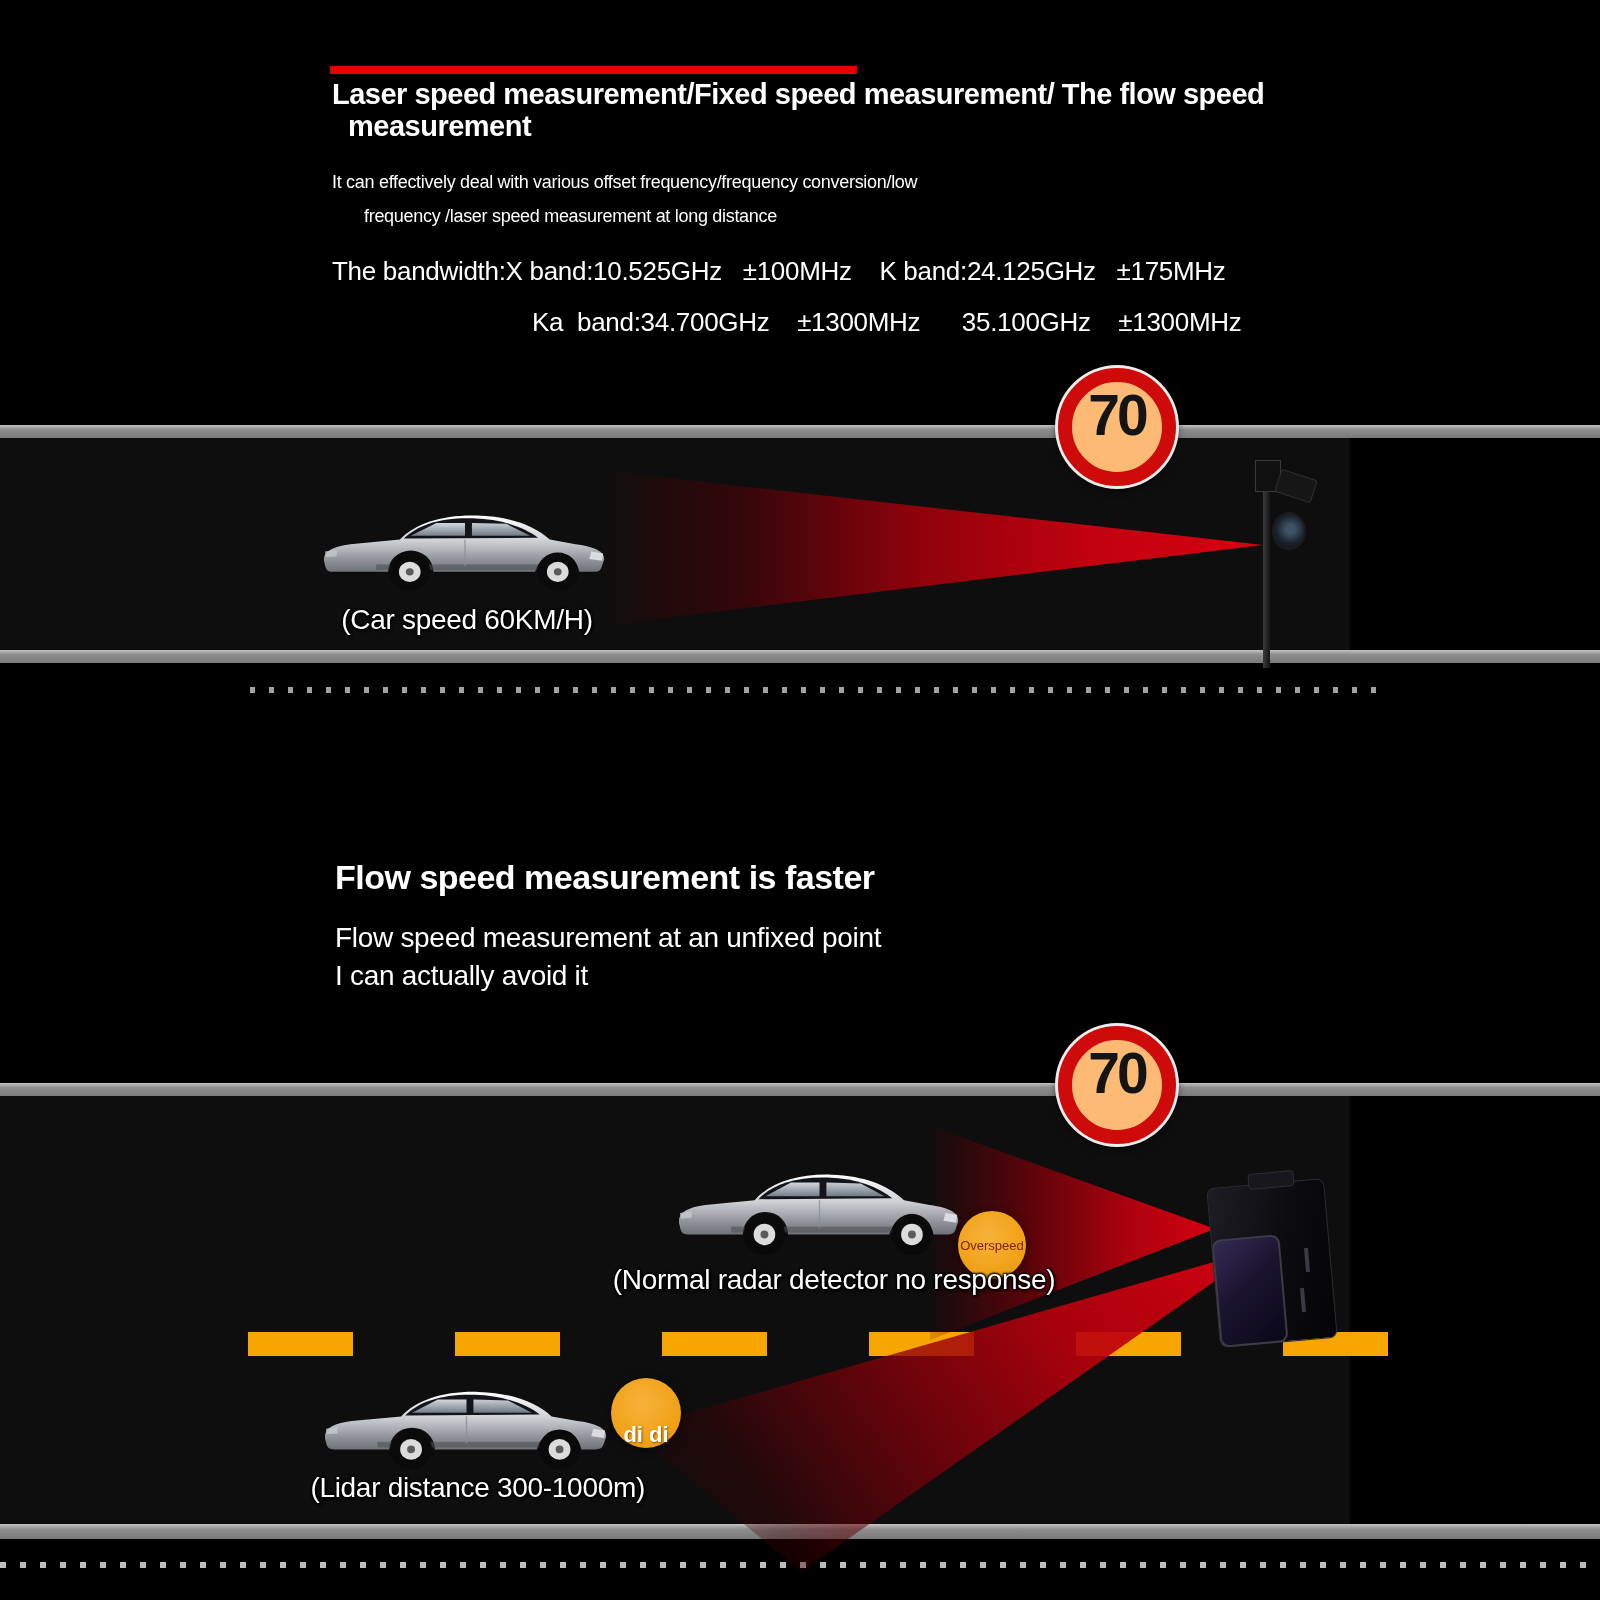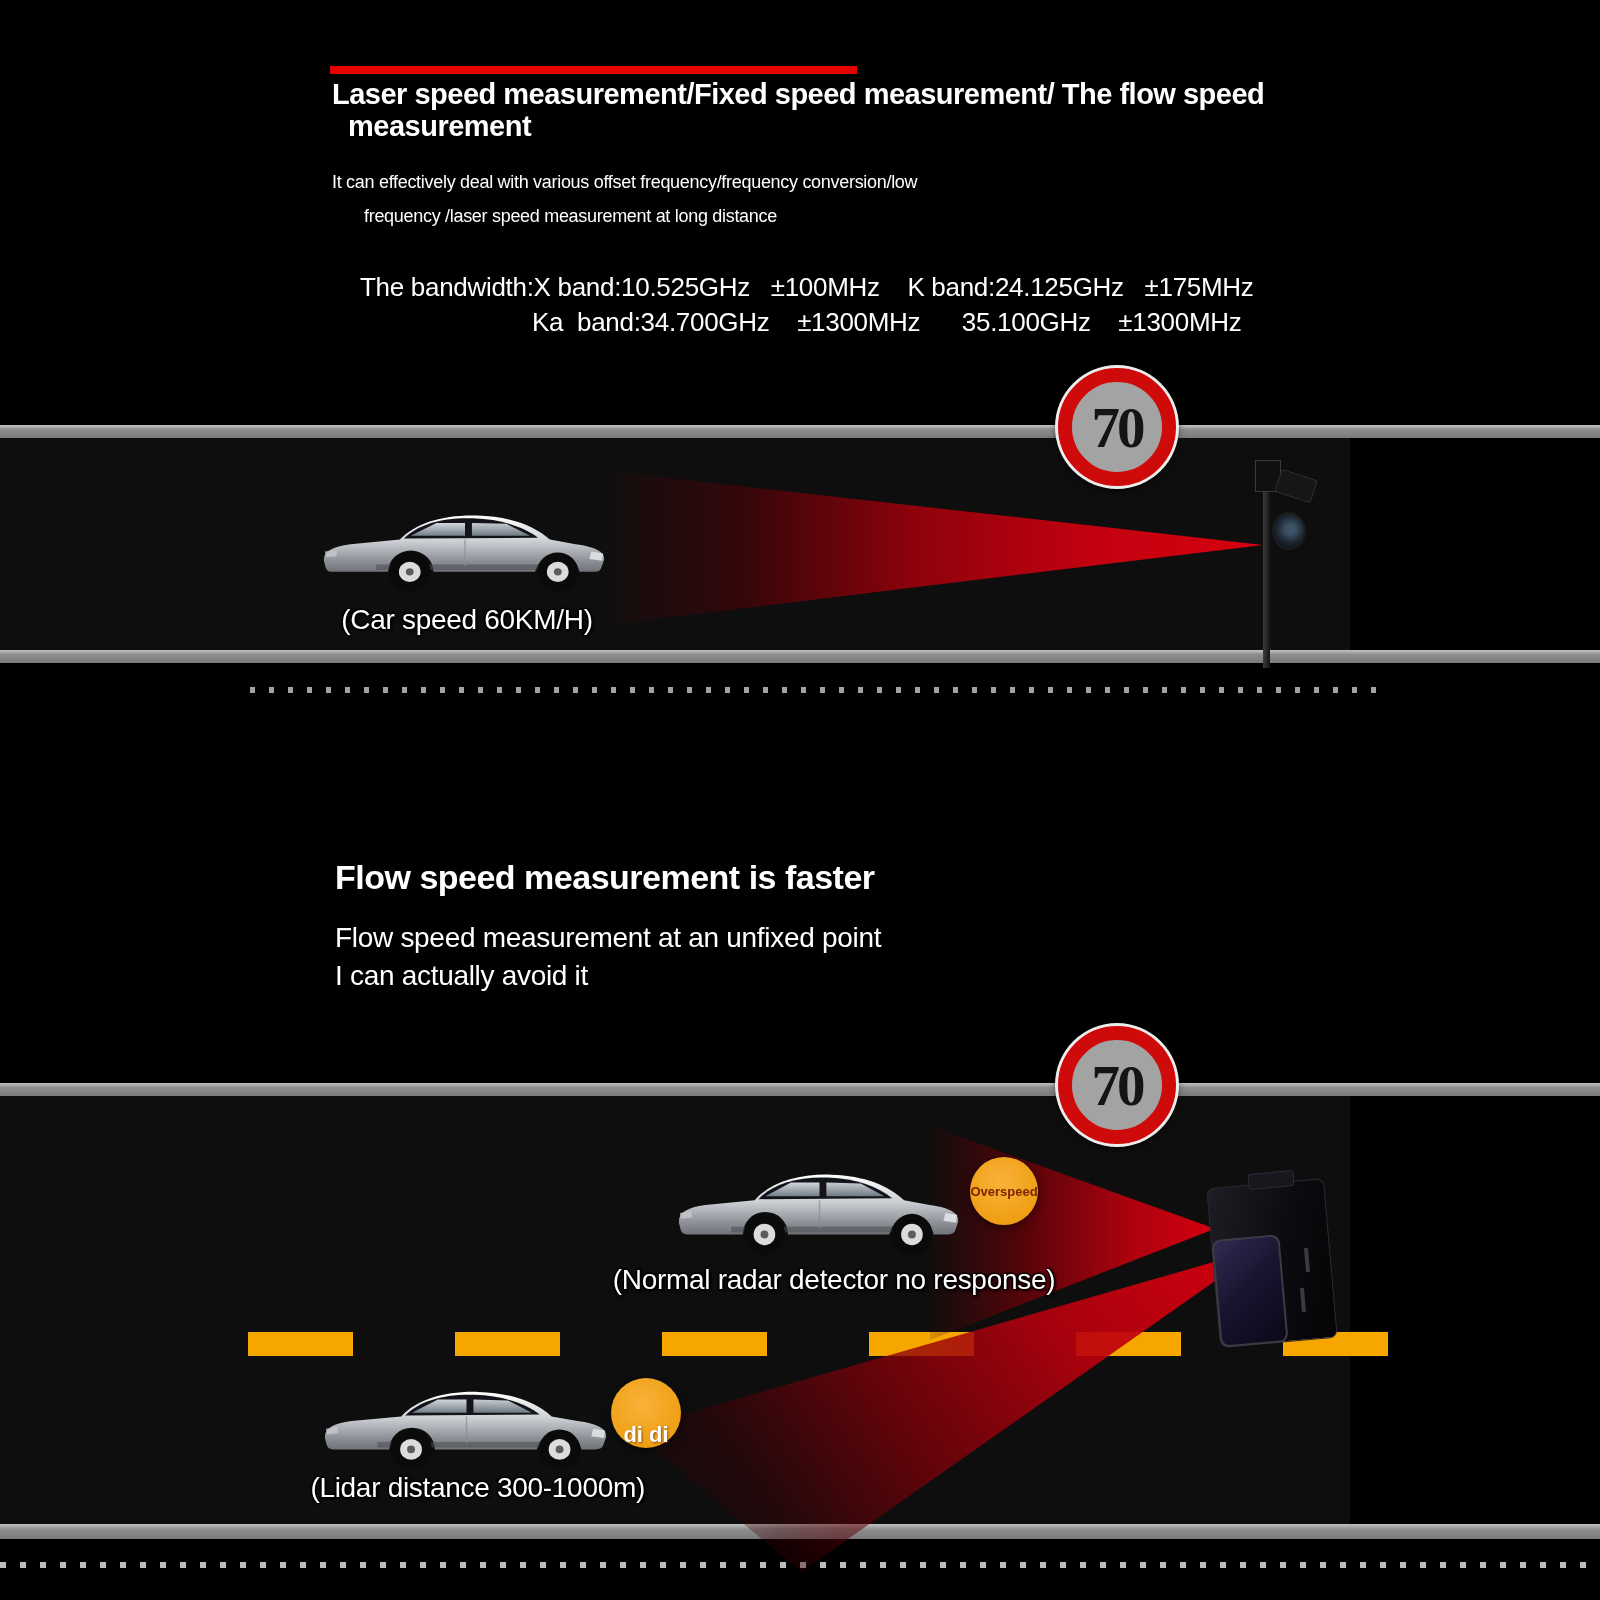"The bandwidth:X band:10.525GHz ±100MHz K" .bw1 { margin-left: 28px -> none; top: 272px -> 256px }
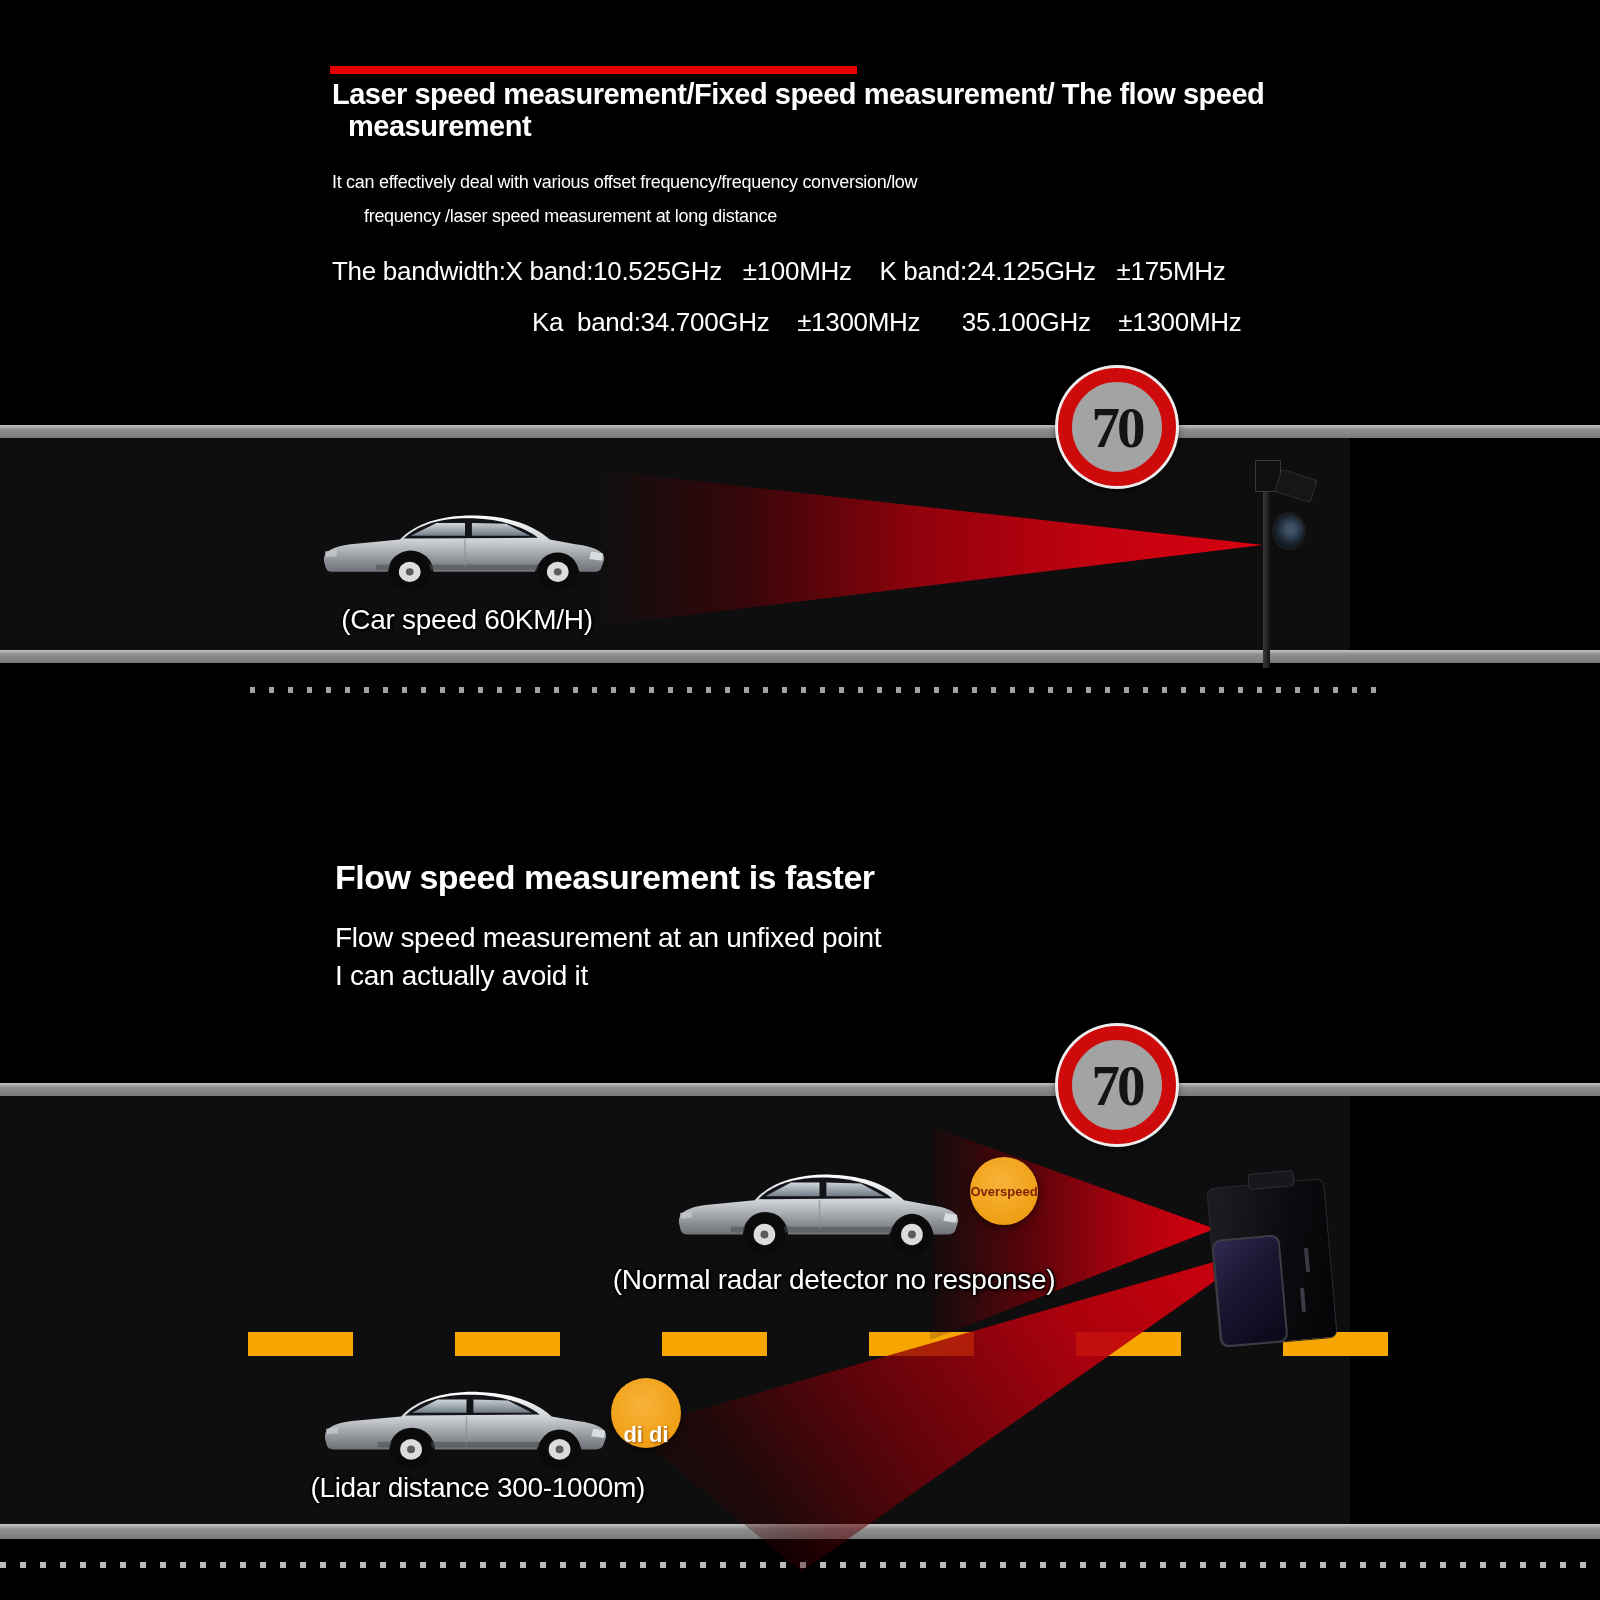"70" .sign { align-items: center -> flex-start; background: #a3a3a3 -> #fdba74; font-family: Liberation Serif, serif -> none }
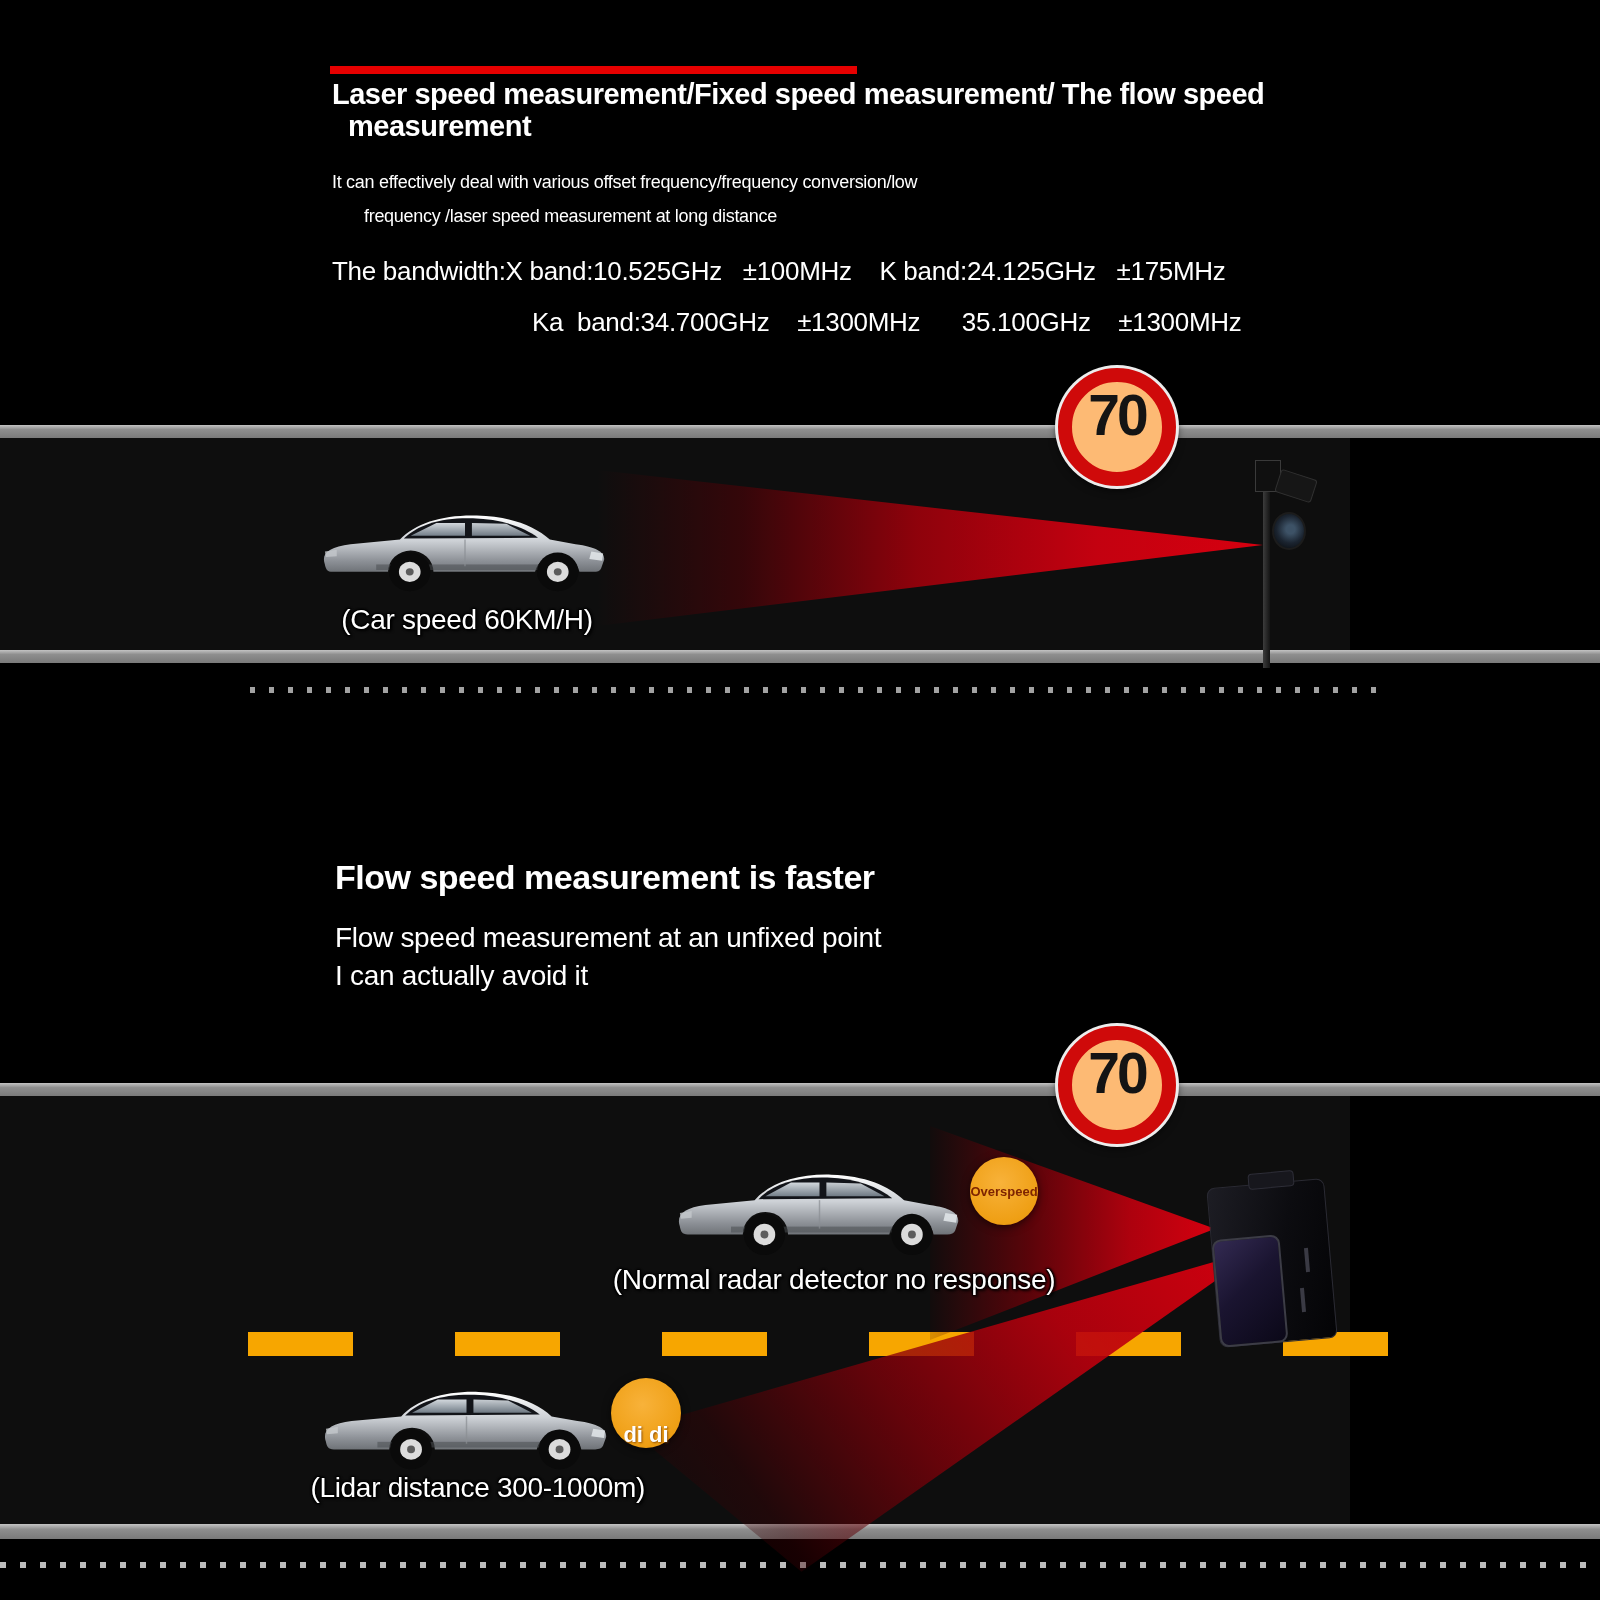"Overspeed" .overspeed { font-weight: bold -> normal; margin-left: 12px -> none; top: 1157px -> 1211px }
